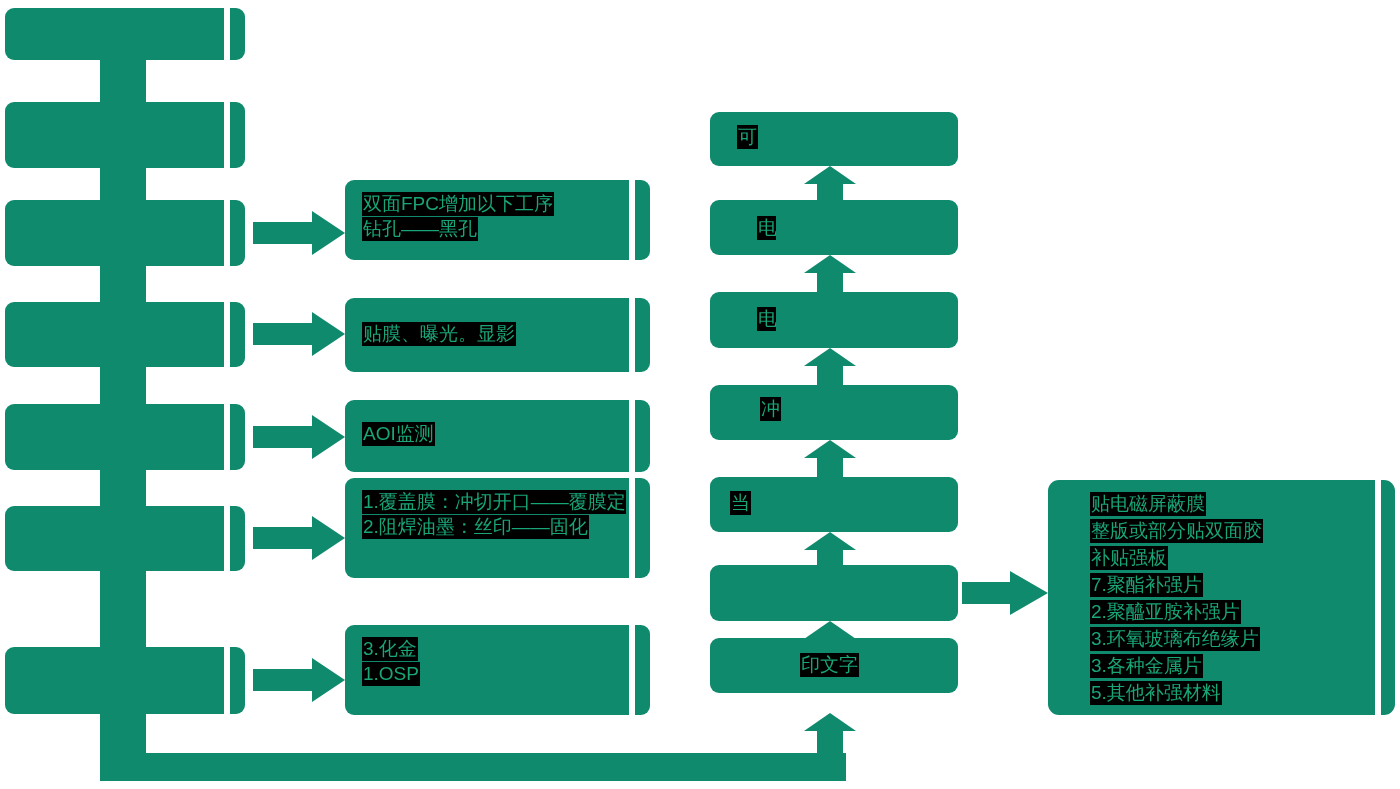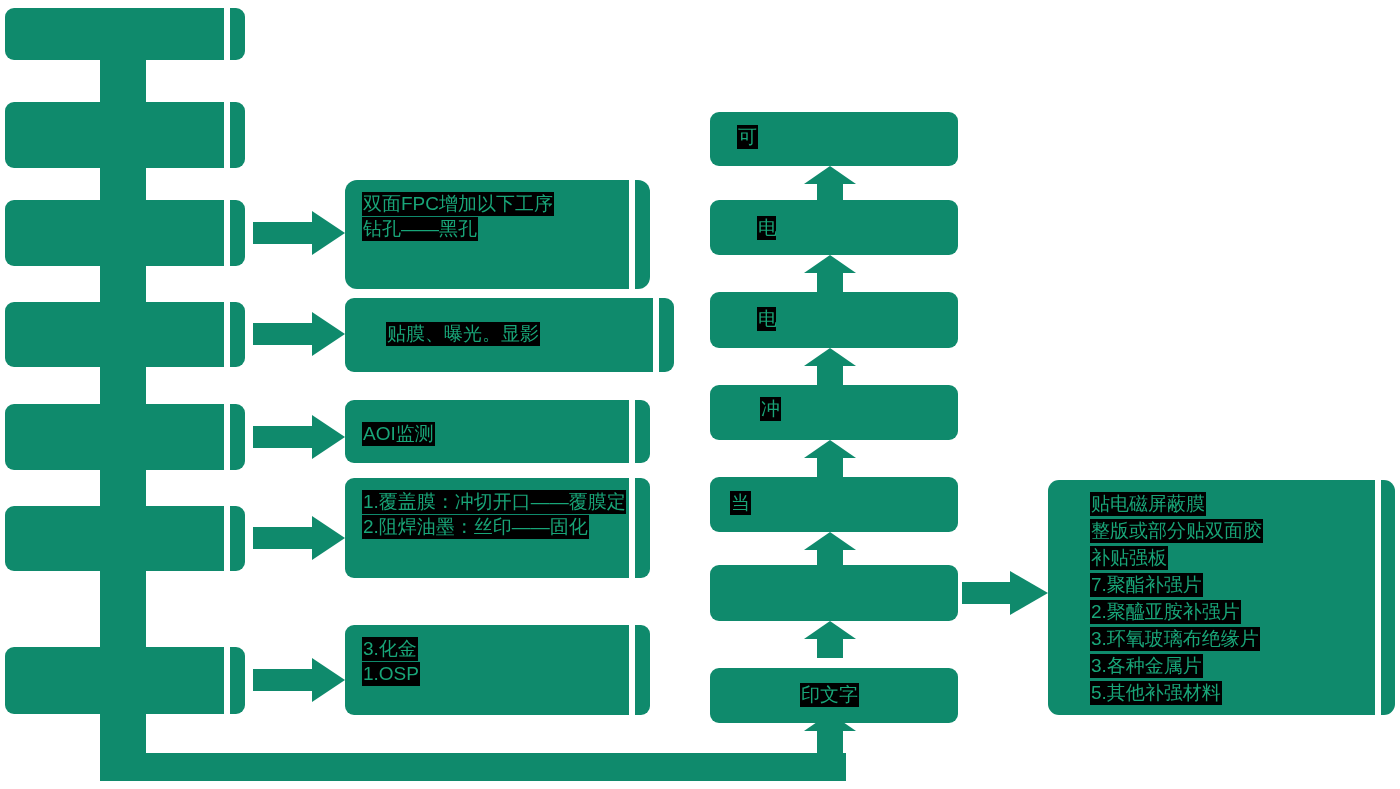"双面FPC增加以下工序" div.node { border-radius: 12px -> none; height: 109px -> 80px }
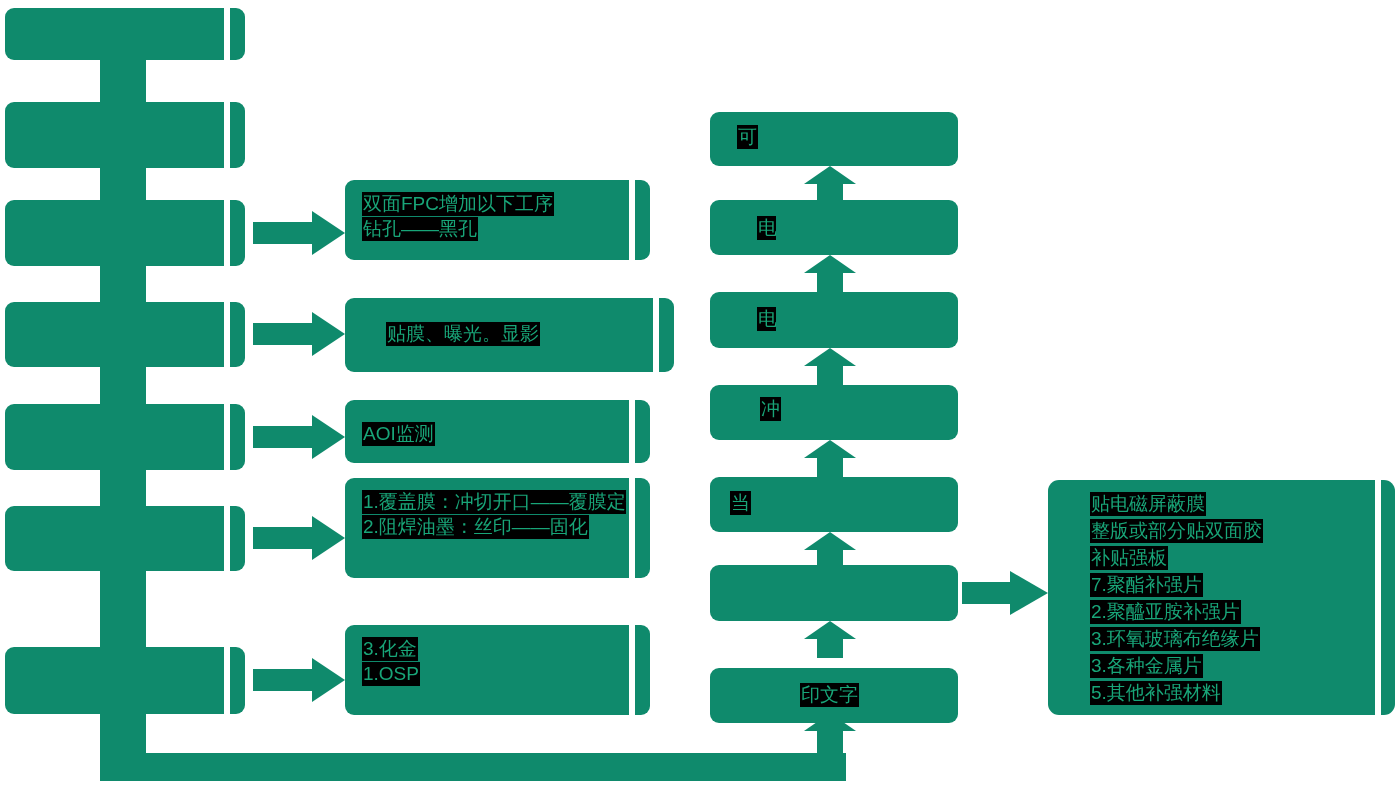"贴膜、曝光。显影" div.node { padding-left: 24px -> none }
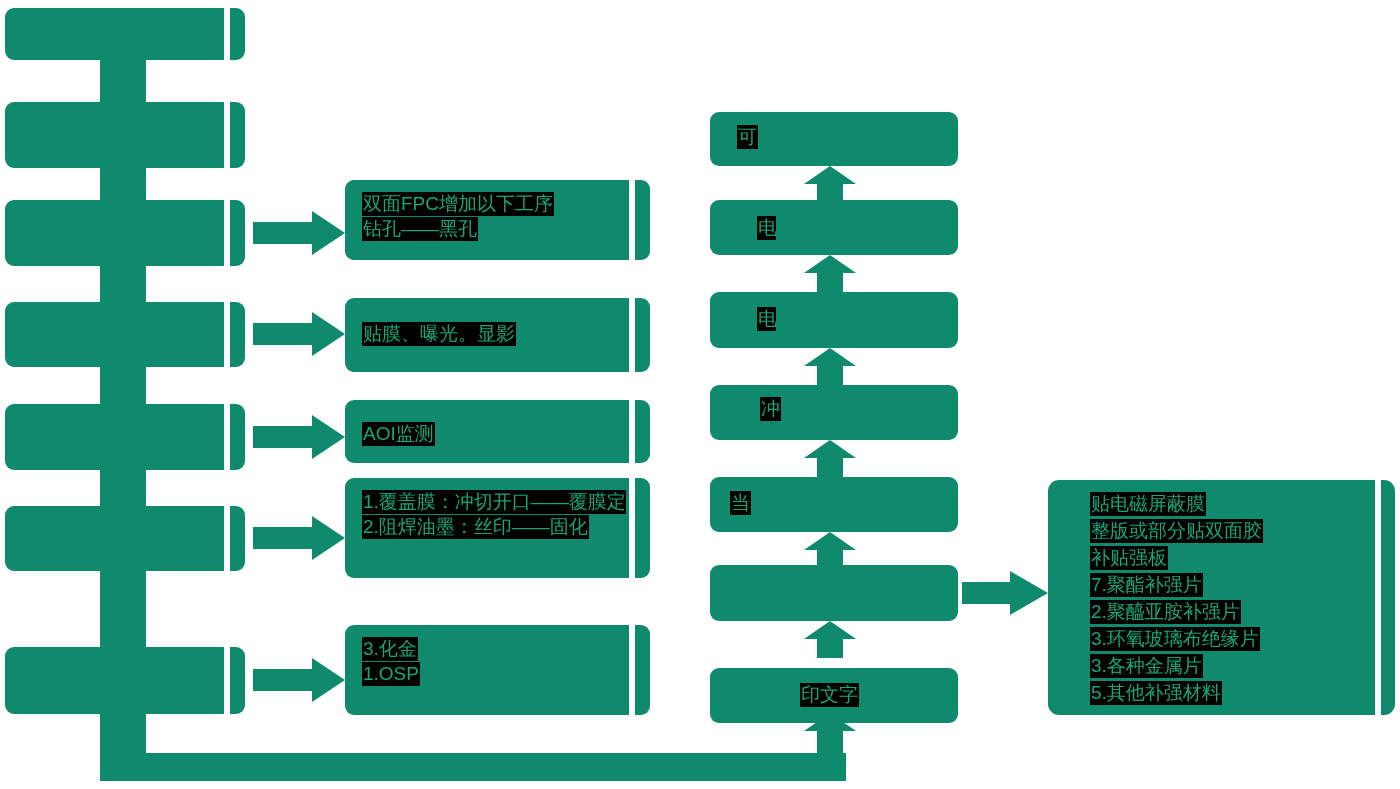"AOI监测" div.node { height: 63px -> 72px }
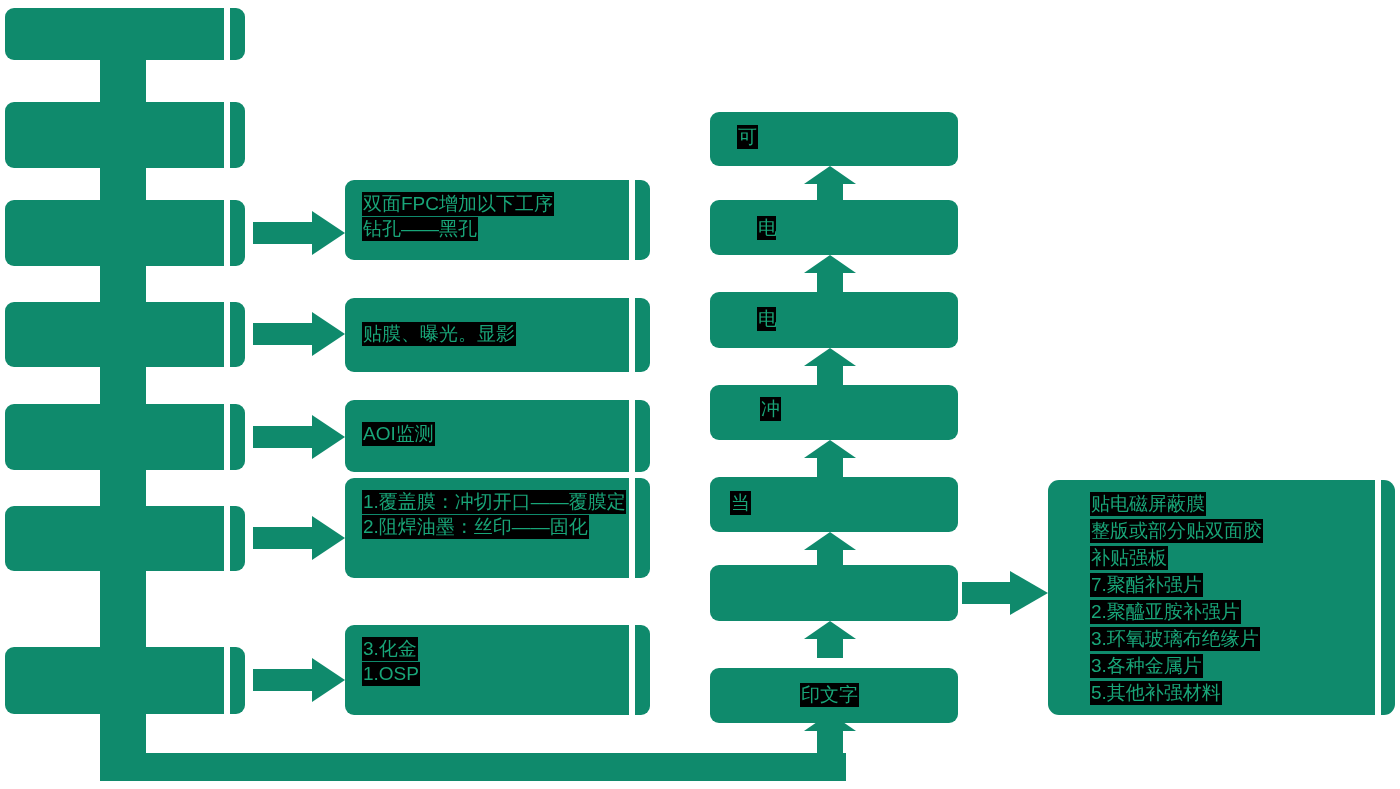"印文字" div.node { top: 668px -> 638px }
